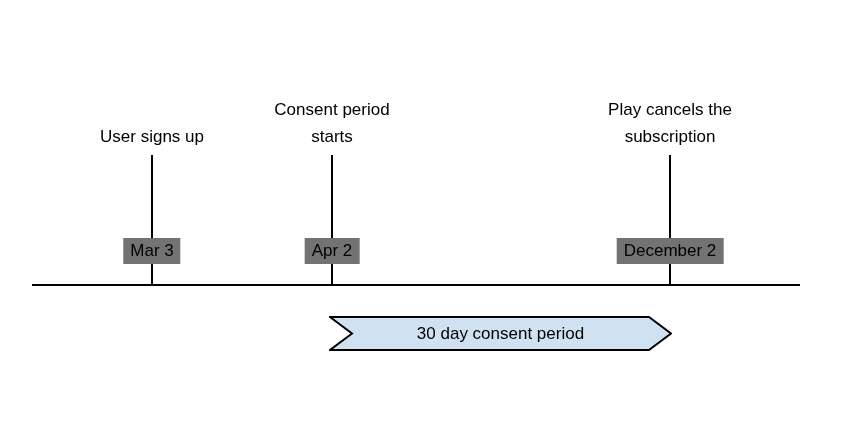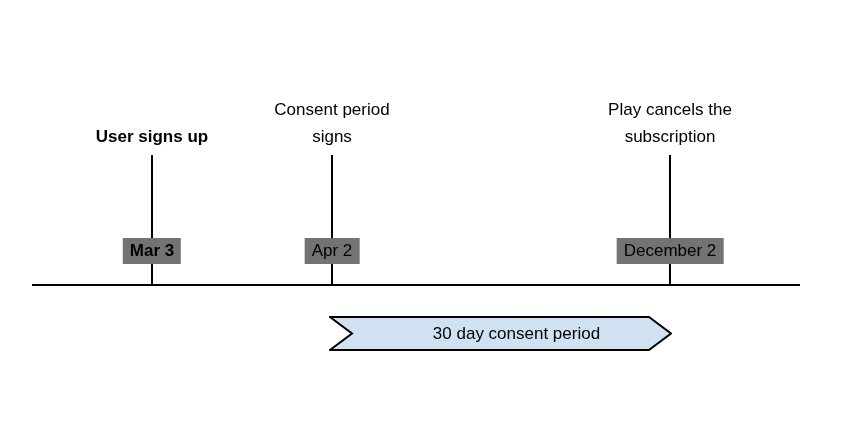"Consent period" div.marker-label { text: signs -> starts }
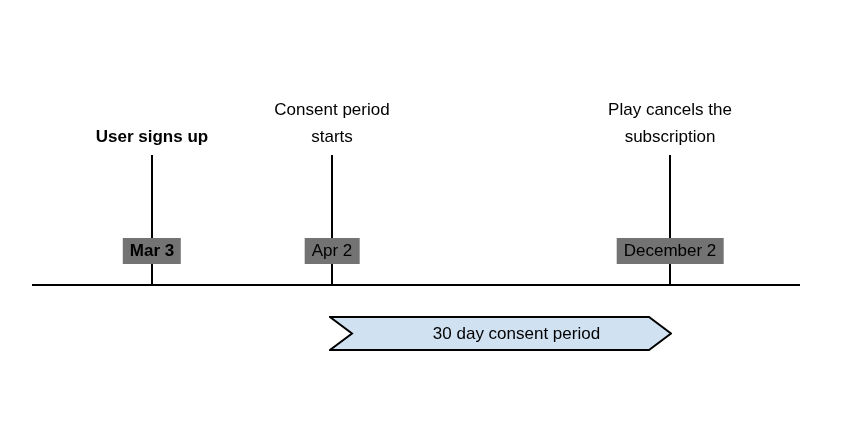"User signs up" div.marker { font-weight: bold -> none }
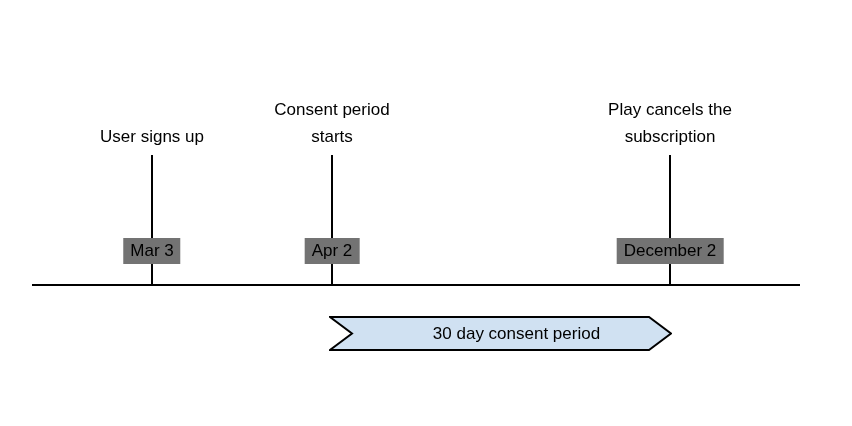"30 day consent period" .banner-text { left: 16px -> 0 }
